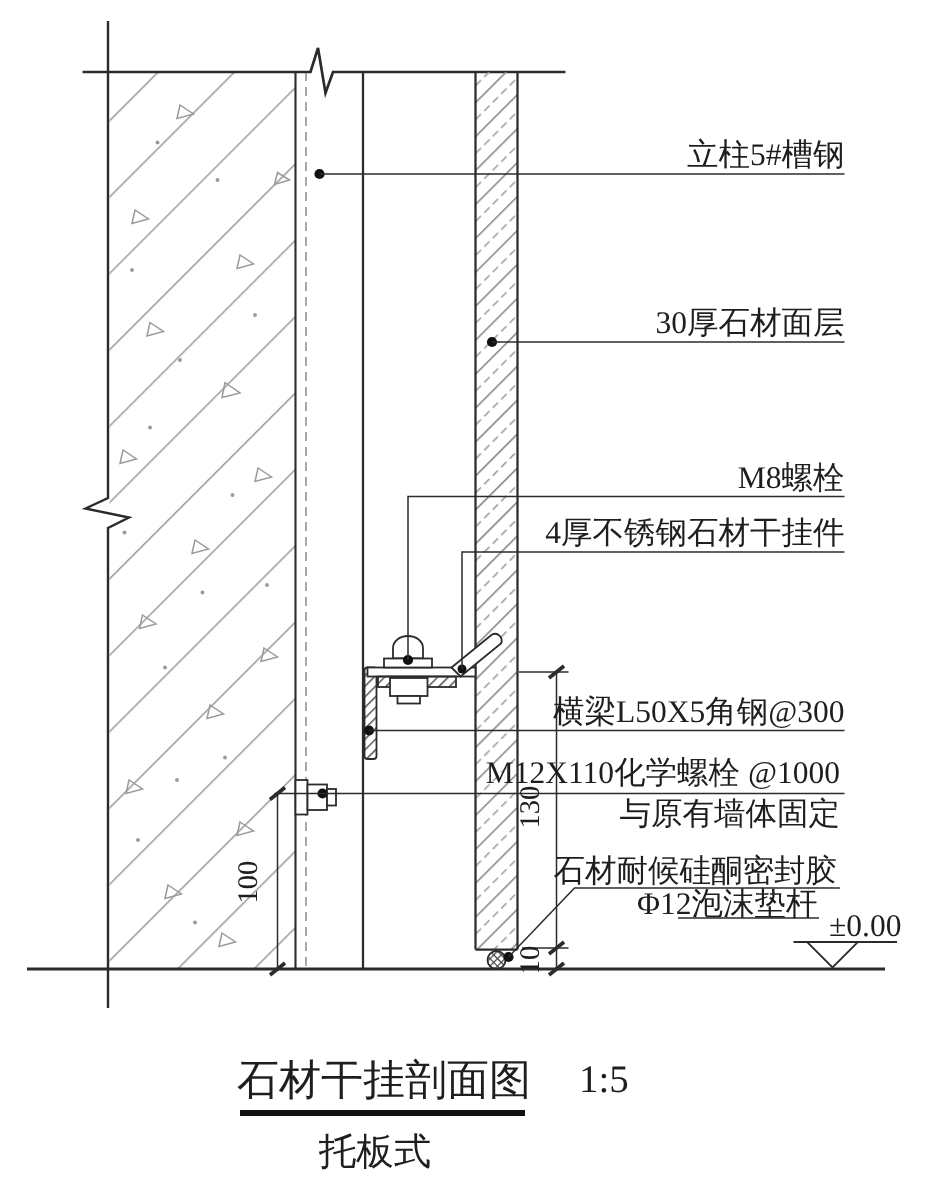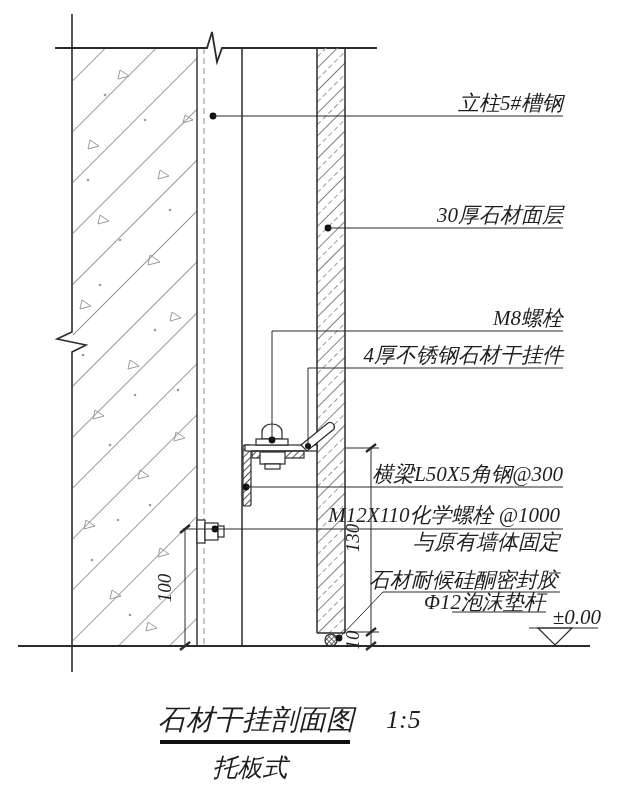"立柱5#槽钢" .canvas { font-style: italic -> none }
